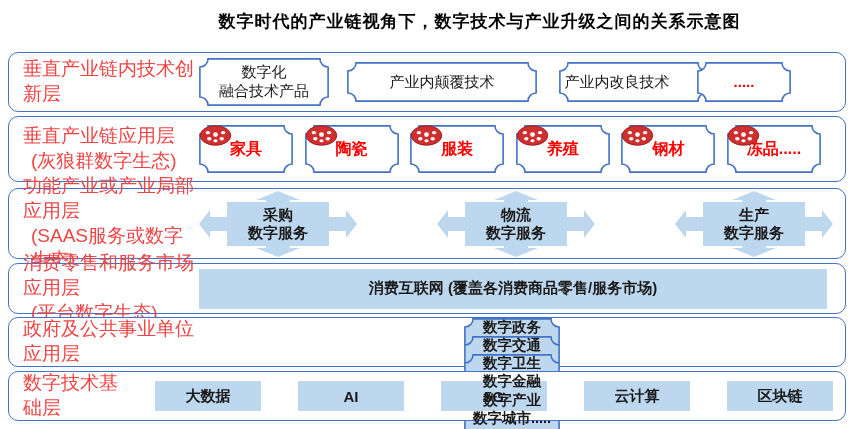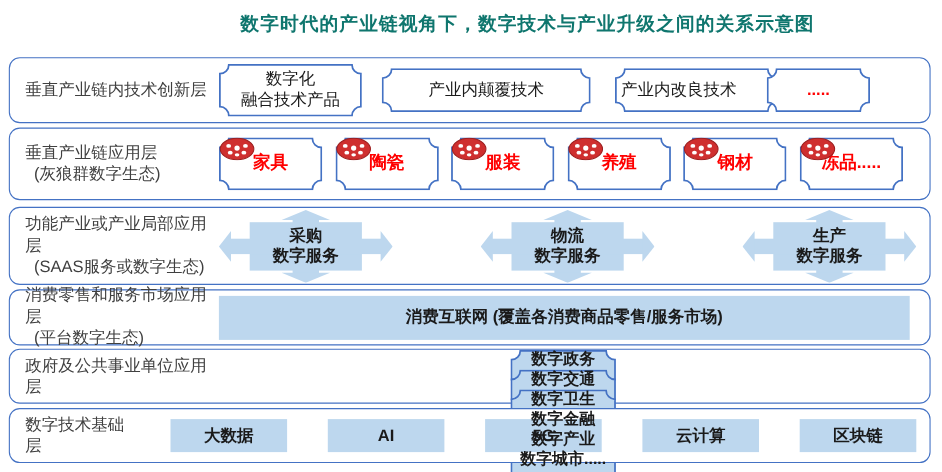"数字时代的产业链视角下，数字技术与产业升级之间的关系示意图" .title { color: #0f766e -> #000000 }
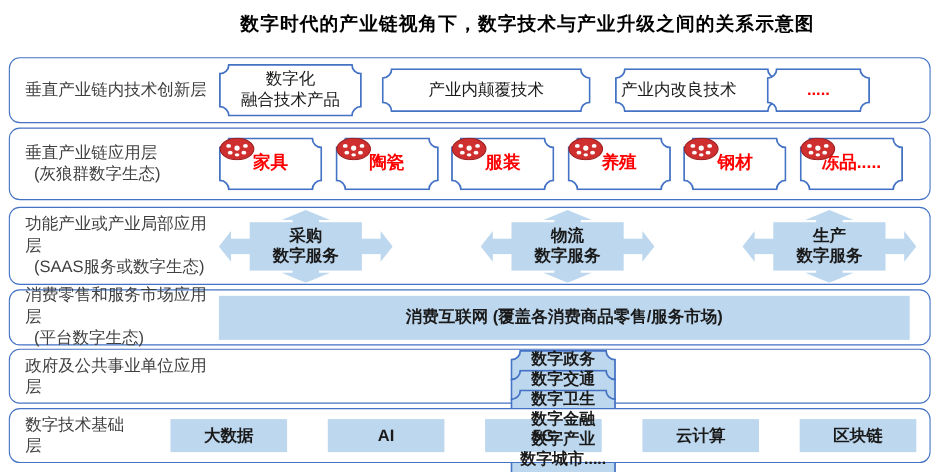"垂直产业链内技术创新层" .label { color: #404040 -> #ef4444; font-size: 15px -> 19px }
